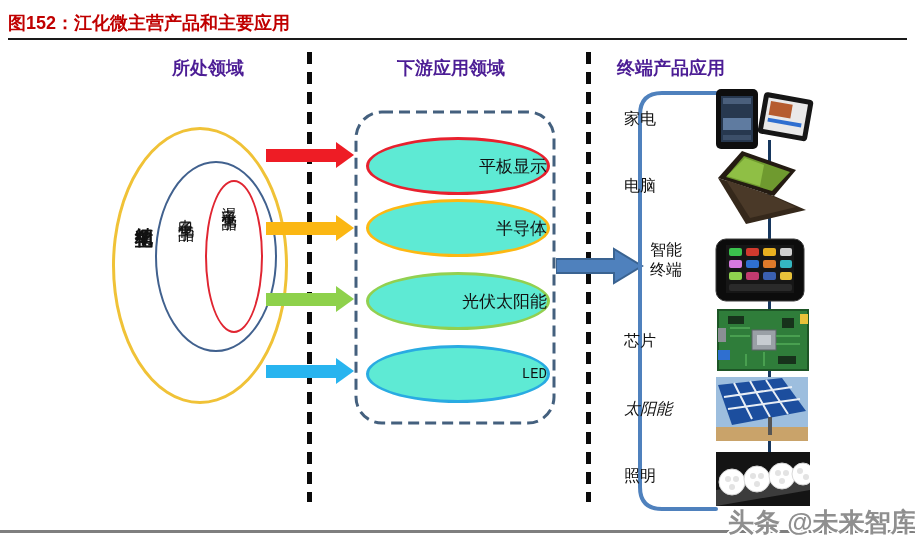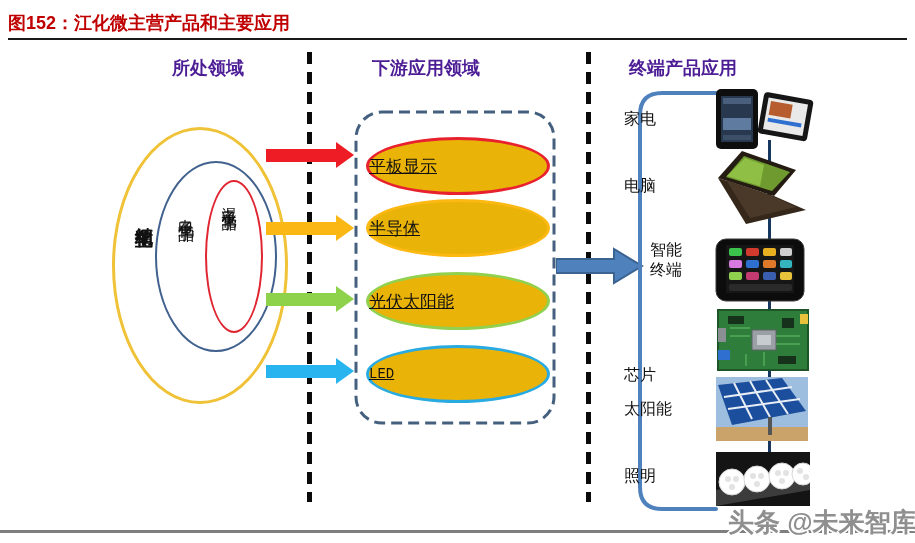"下游应用领域" .hdr-mid { text-align: left -> right }
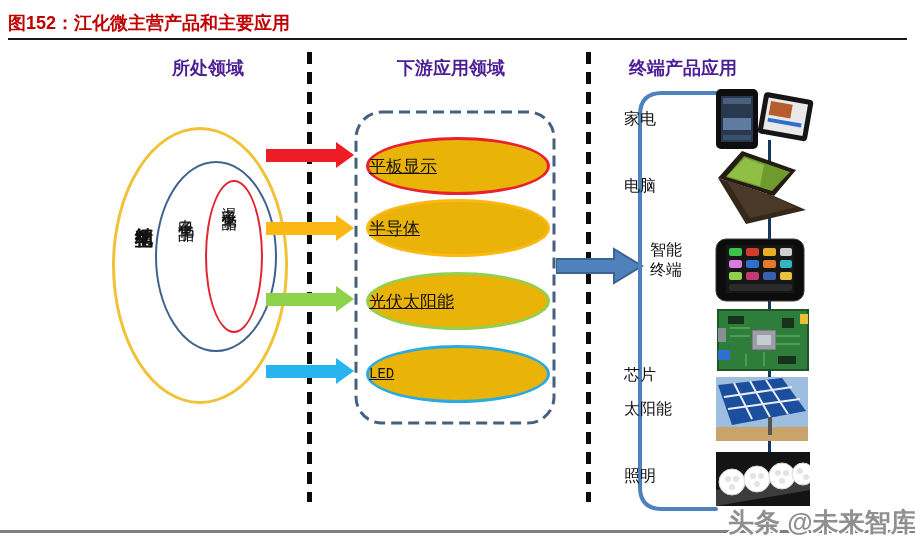"终端产品应用" .hdr-right { text-align: center -> left }
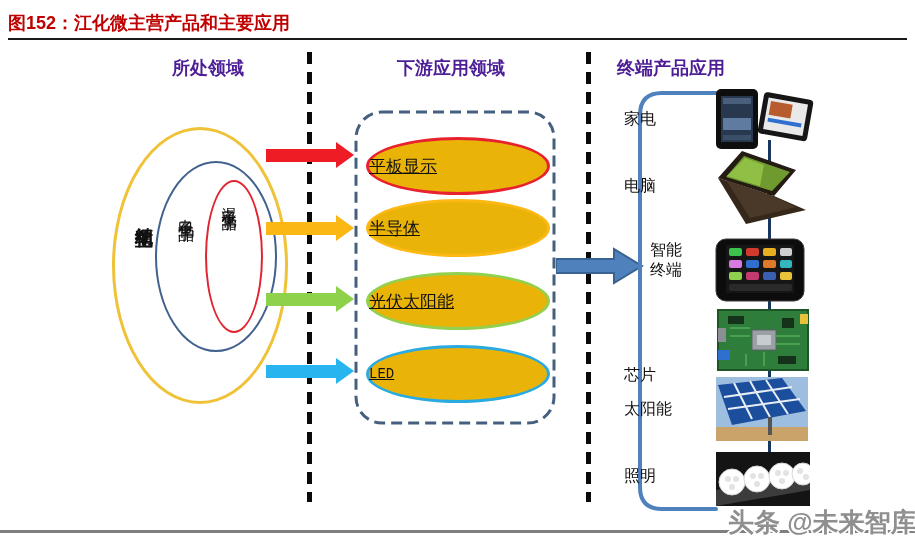"平板显示" .app { background: #eab308 -> #5eead4; justify-content: flex-start -> flex-end; text-decoration: underline -> none }
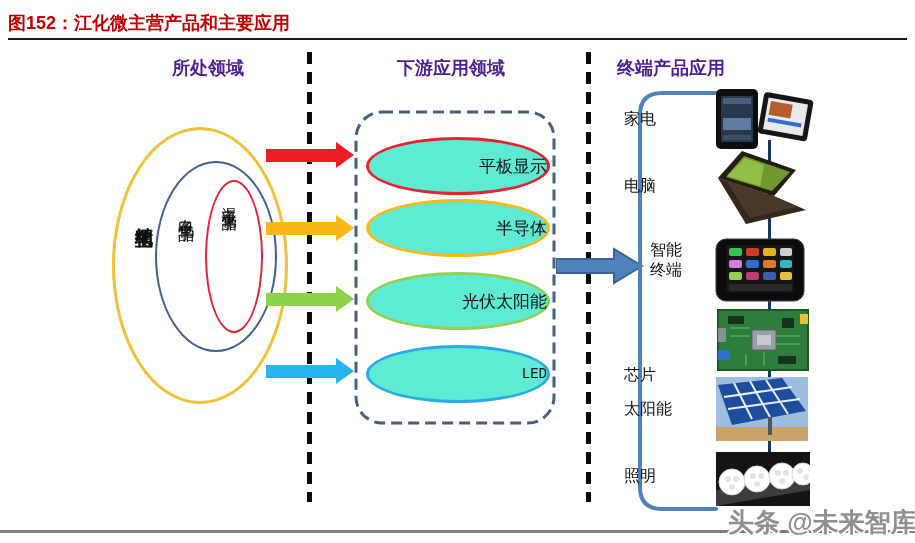"芯片" .tl-3 { margin-top: 34px -> none }
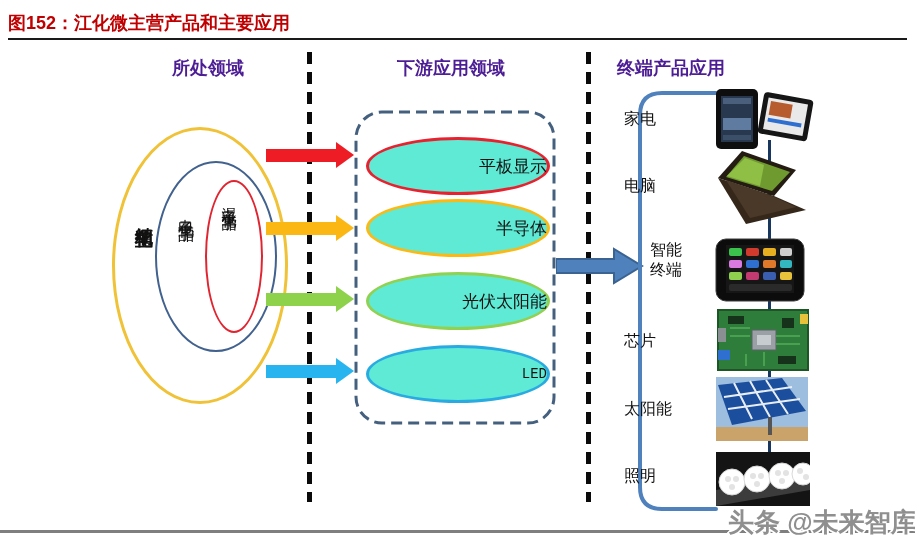"太阳能" .tl-4 { font-style: none -> italic }
